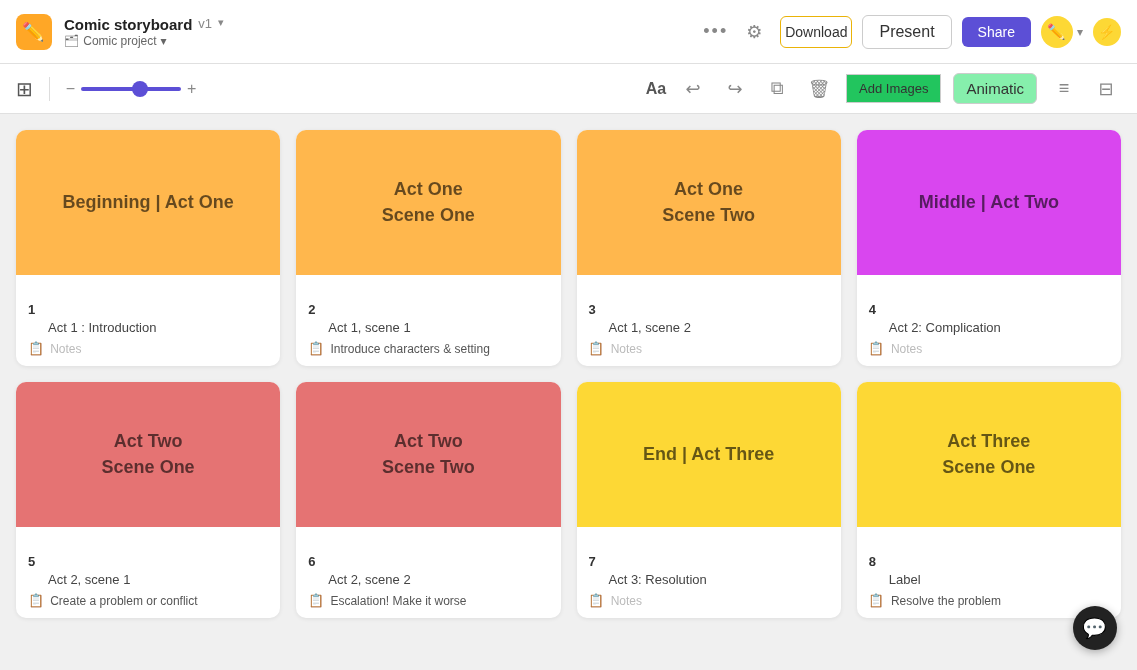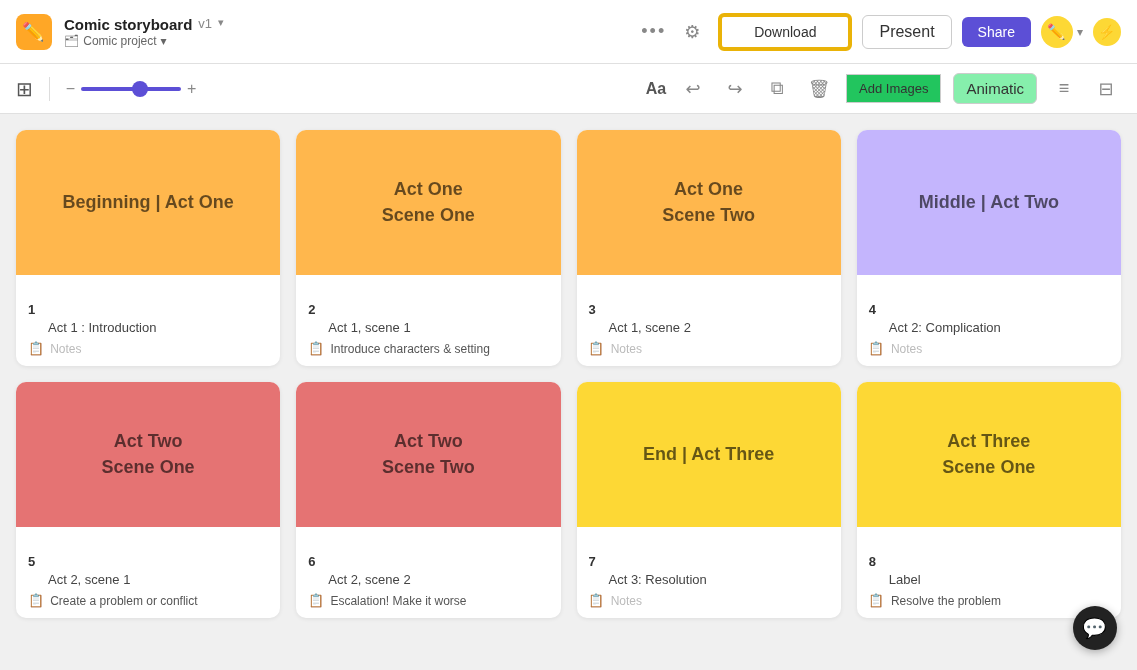"Download" .btn-download { border: 4px solid #eab308 -> 1px solid #eab308; padding: 7px 32px -> 7px 4px }
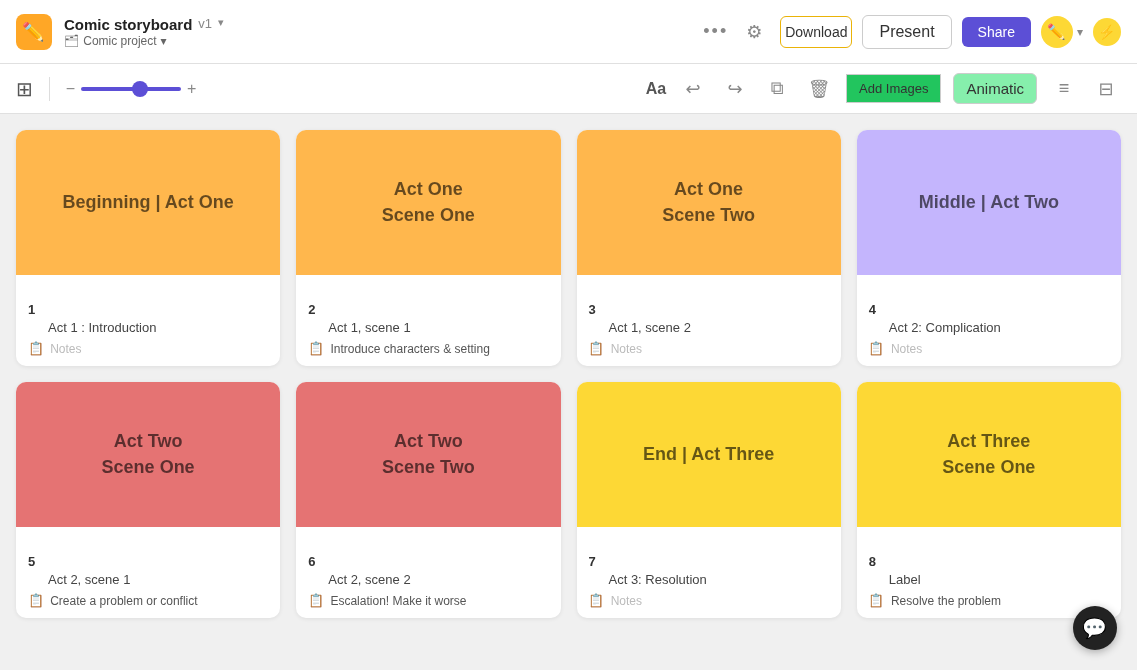"Middle | Act Two" div.card-image { background: #c4b5fd -> #d946ef }
